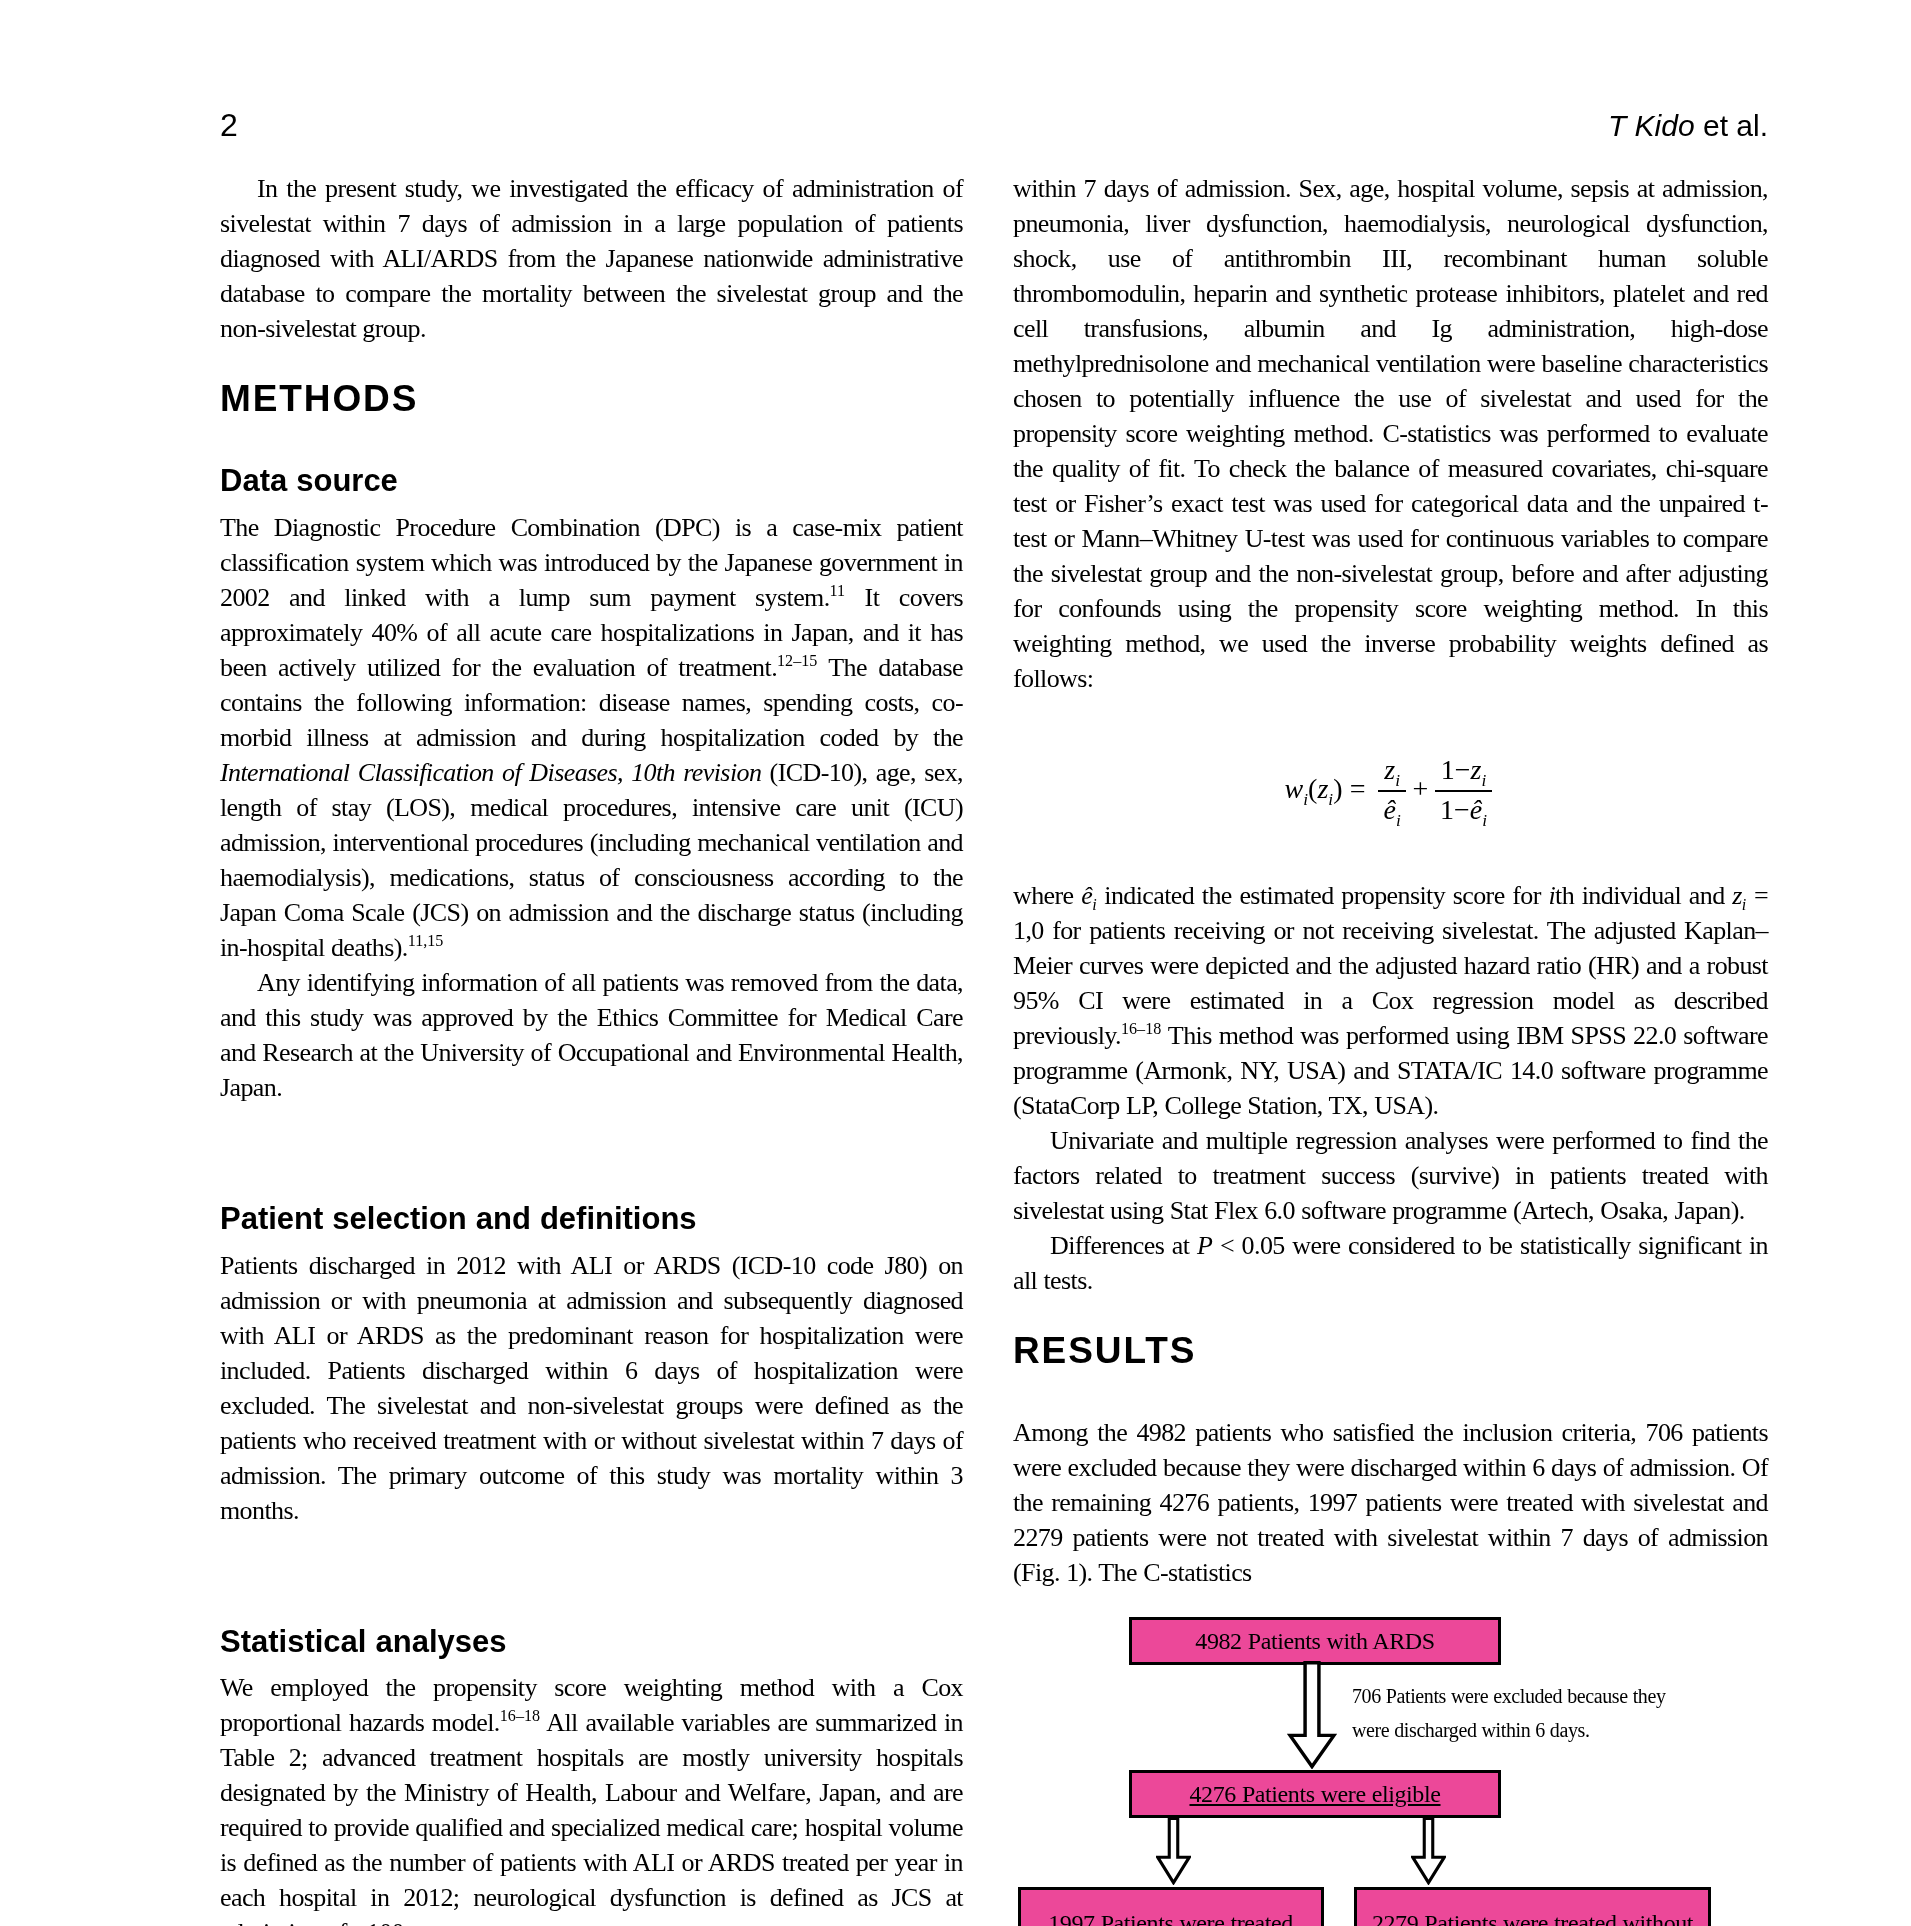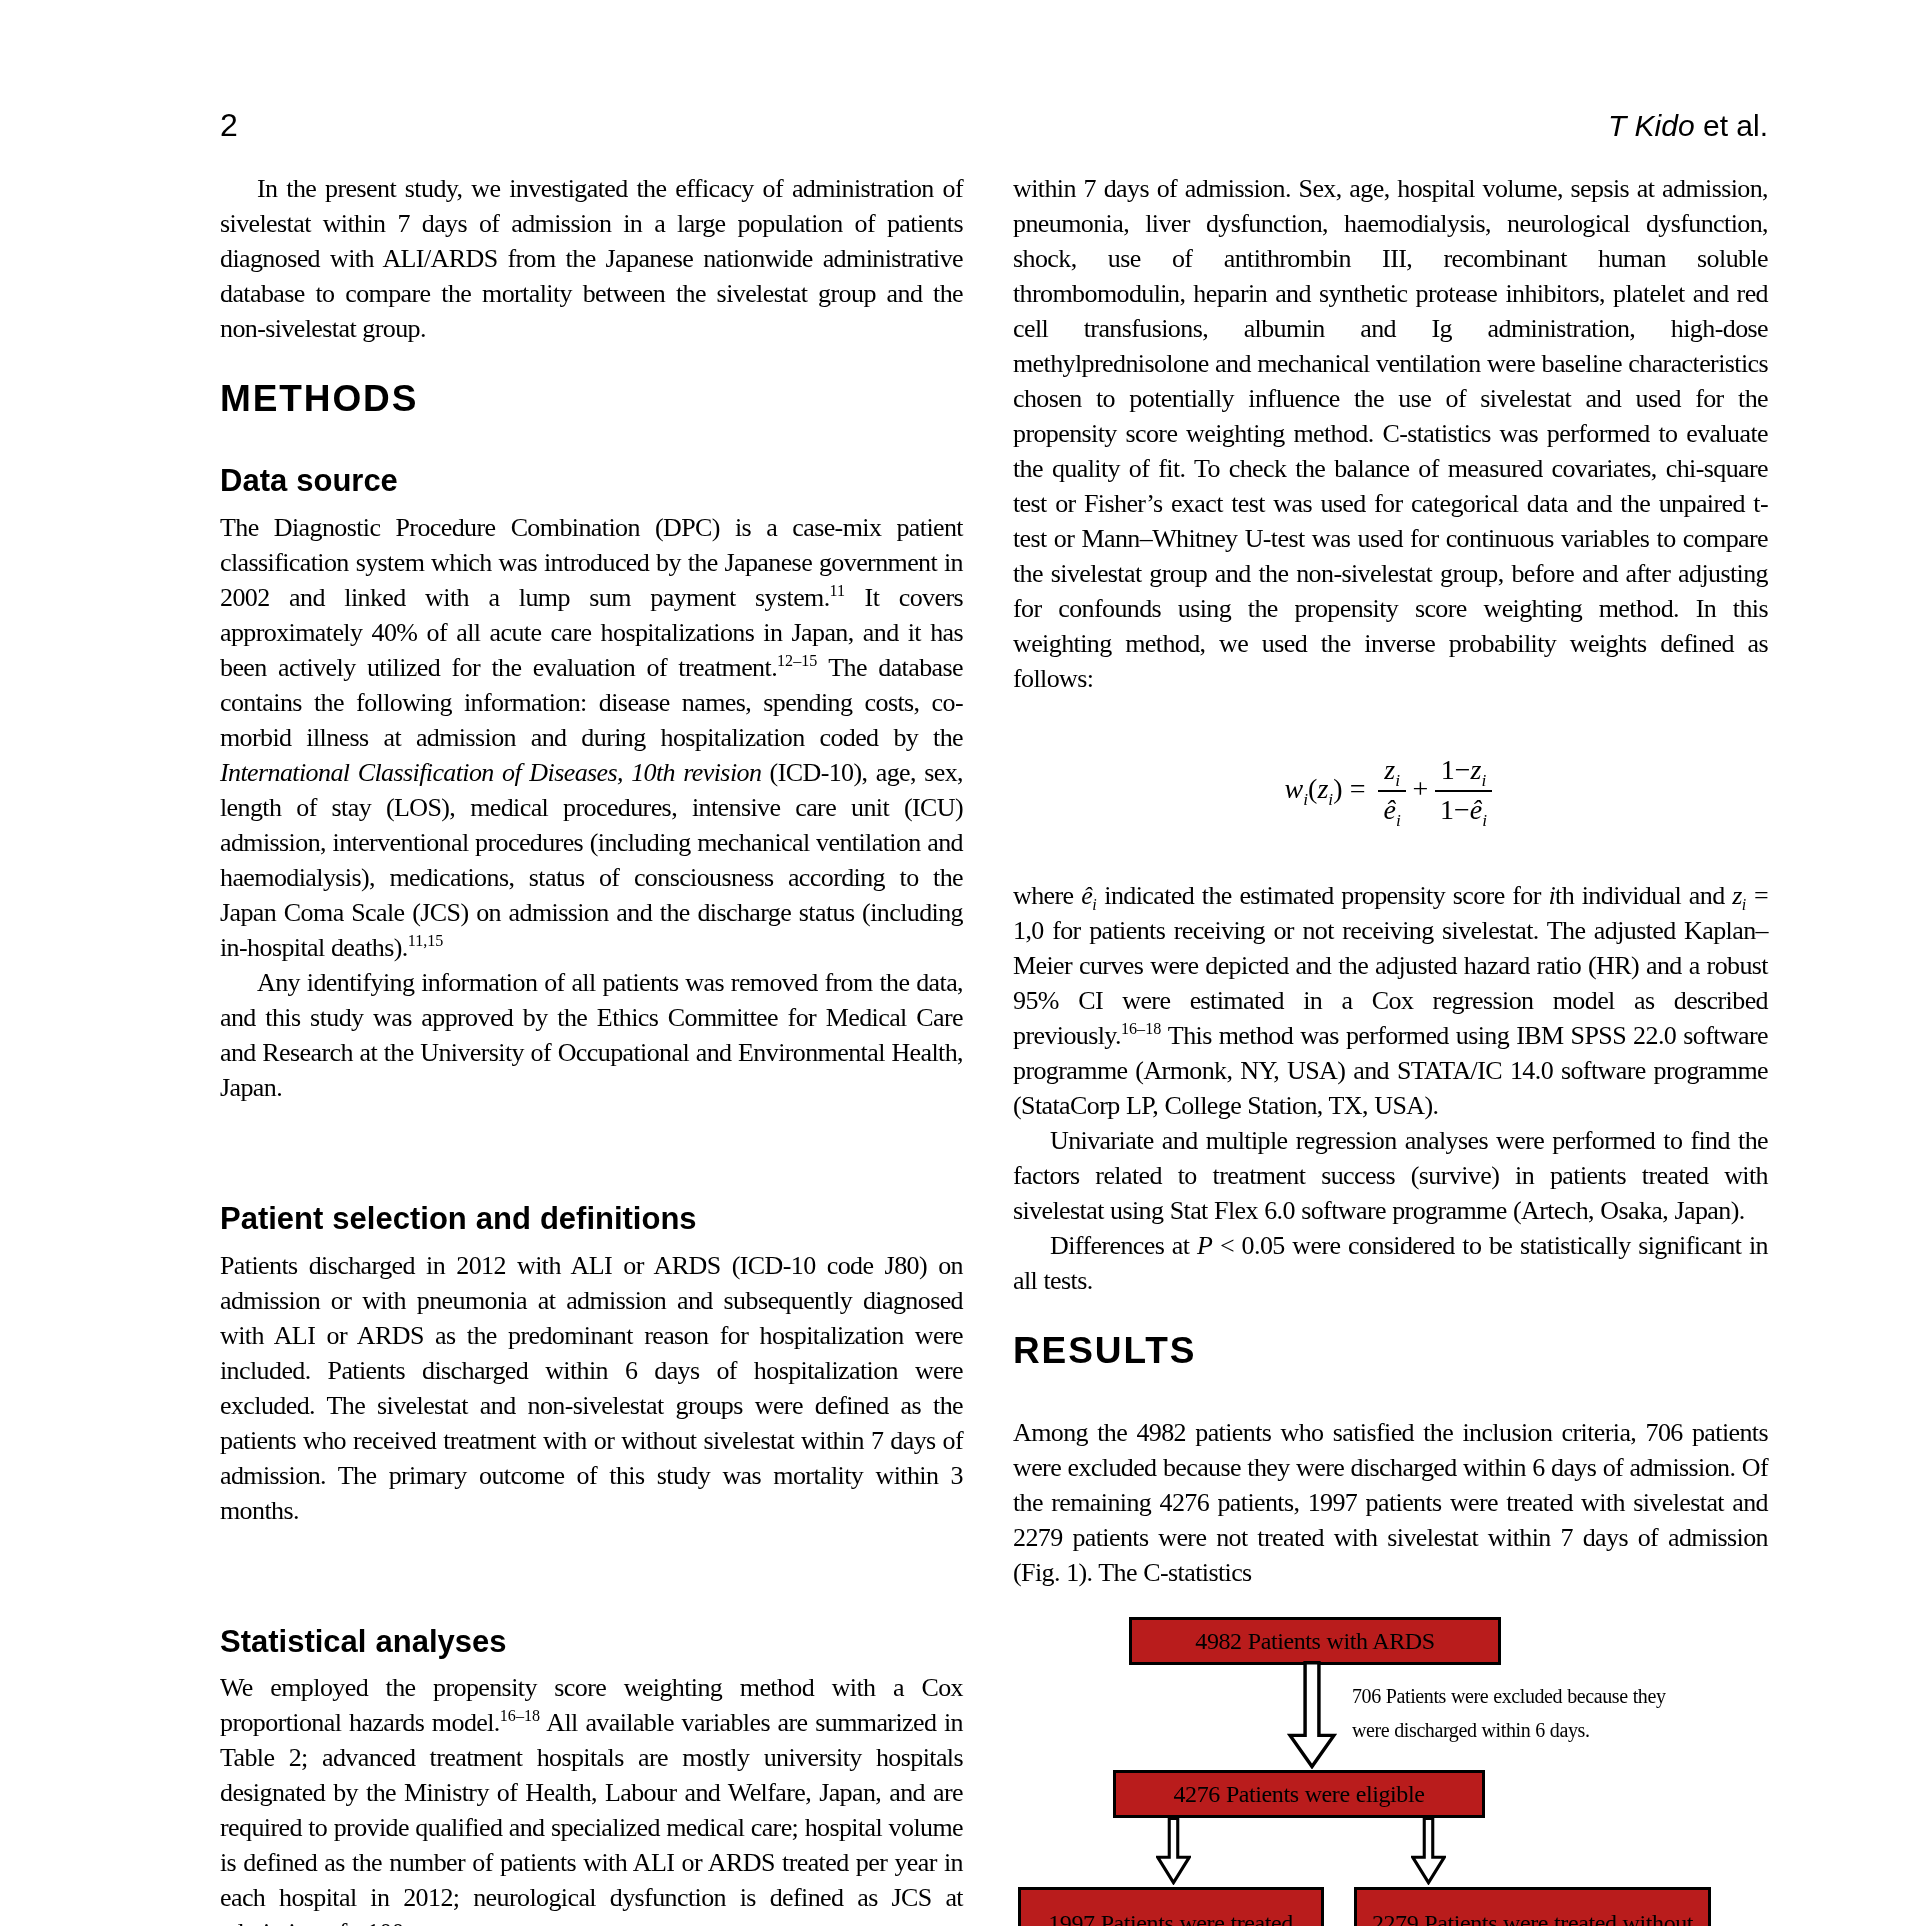"4982 Patients with ARDS" .fbox { background: #b91c1c -> #ec4899 }
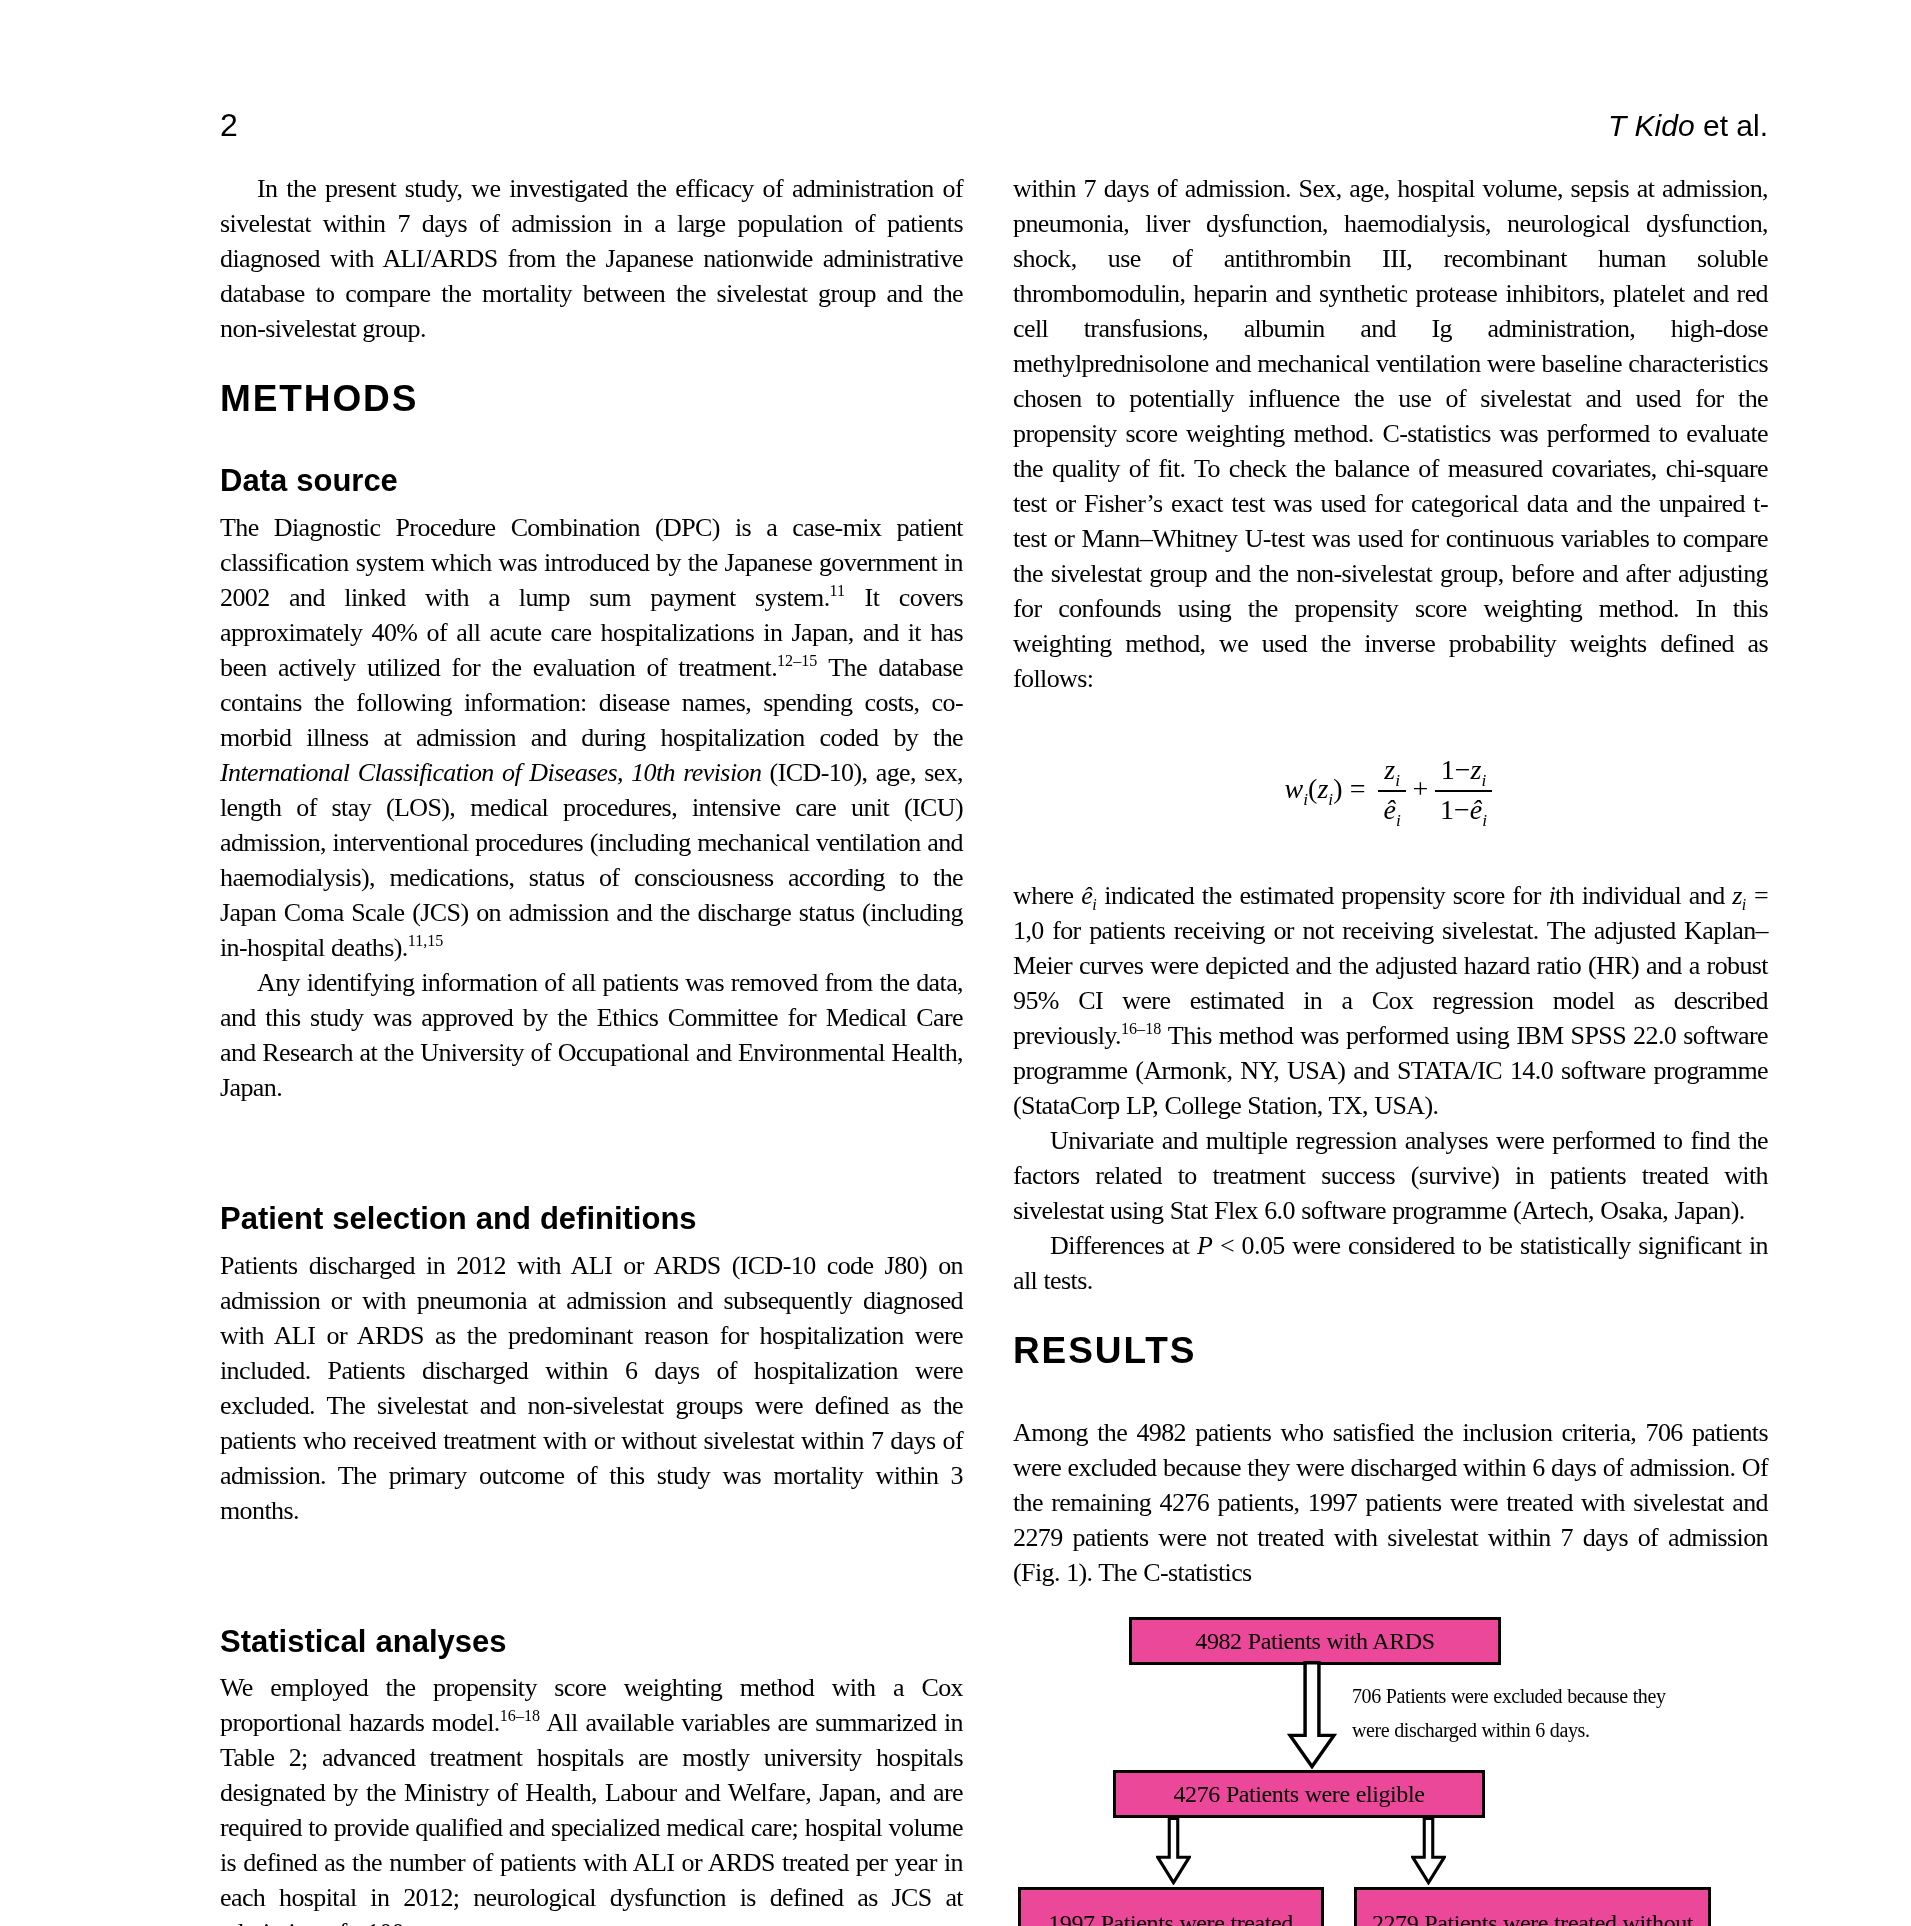"4276 Patients were eligible" #fbox-mid { left: 100px -> 116px; text-decoration: none -> underline }
